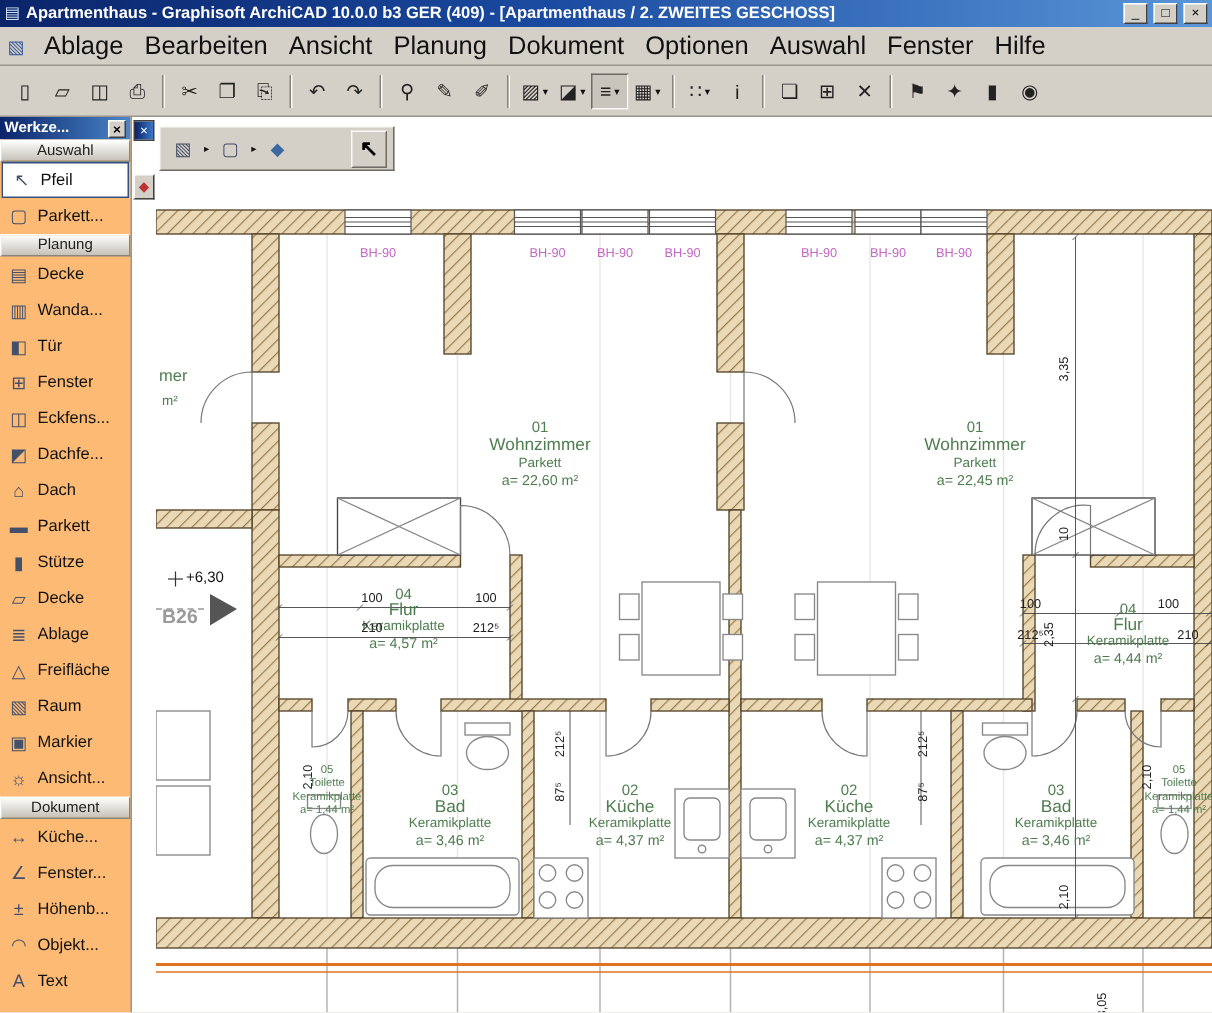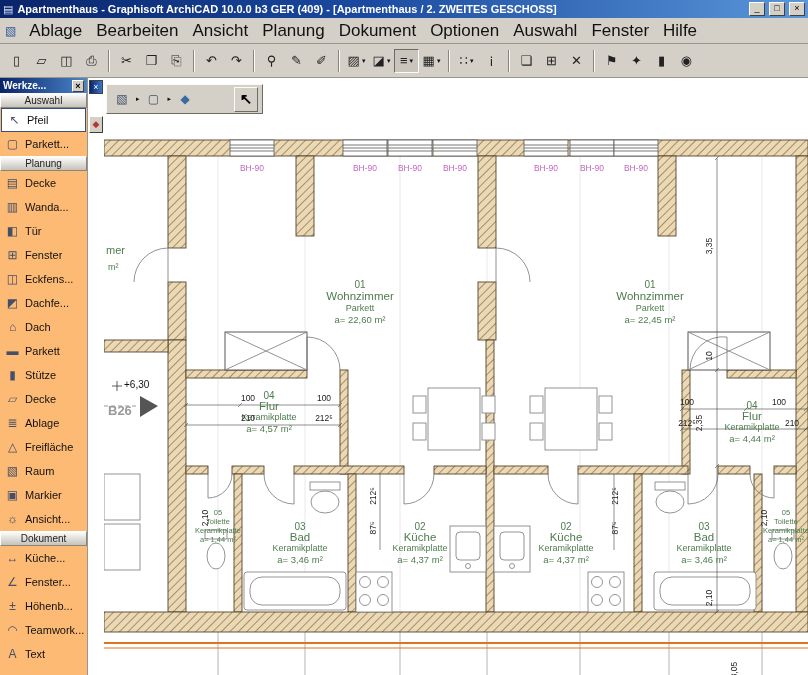"Teamwork..." span.lbl { text: Teamwork -> Objekt }
